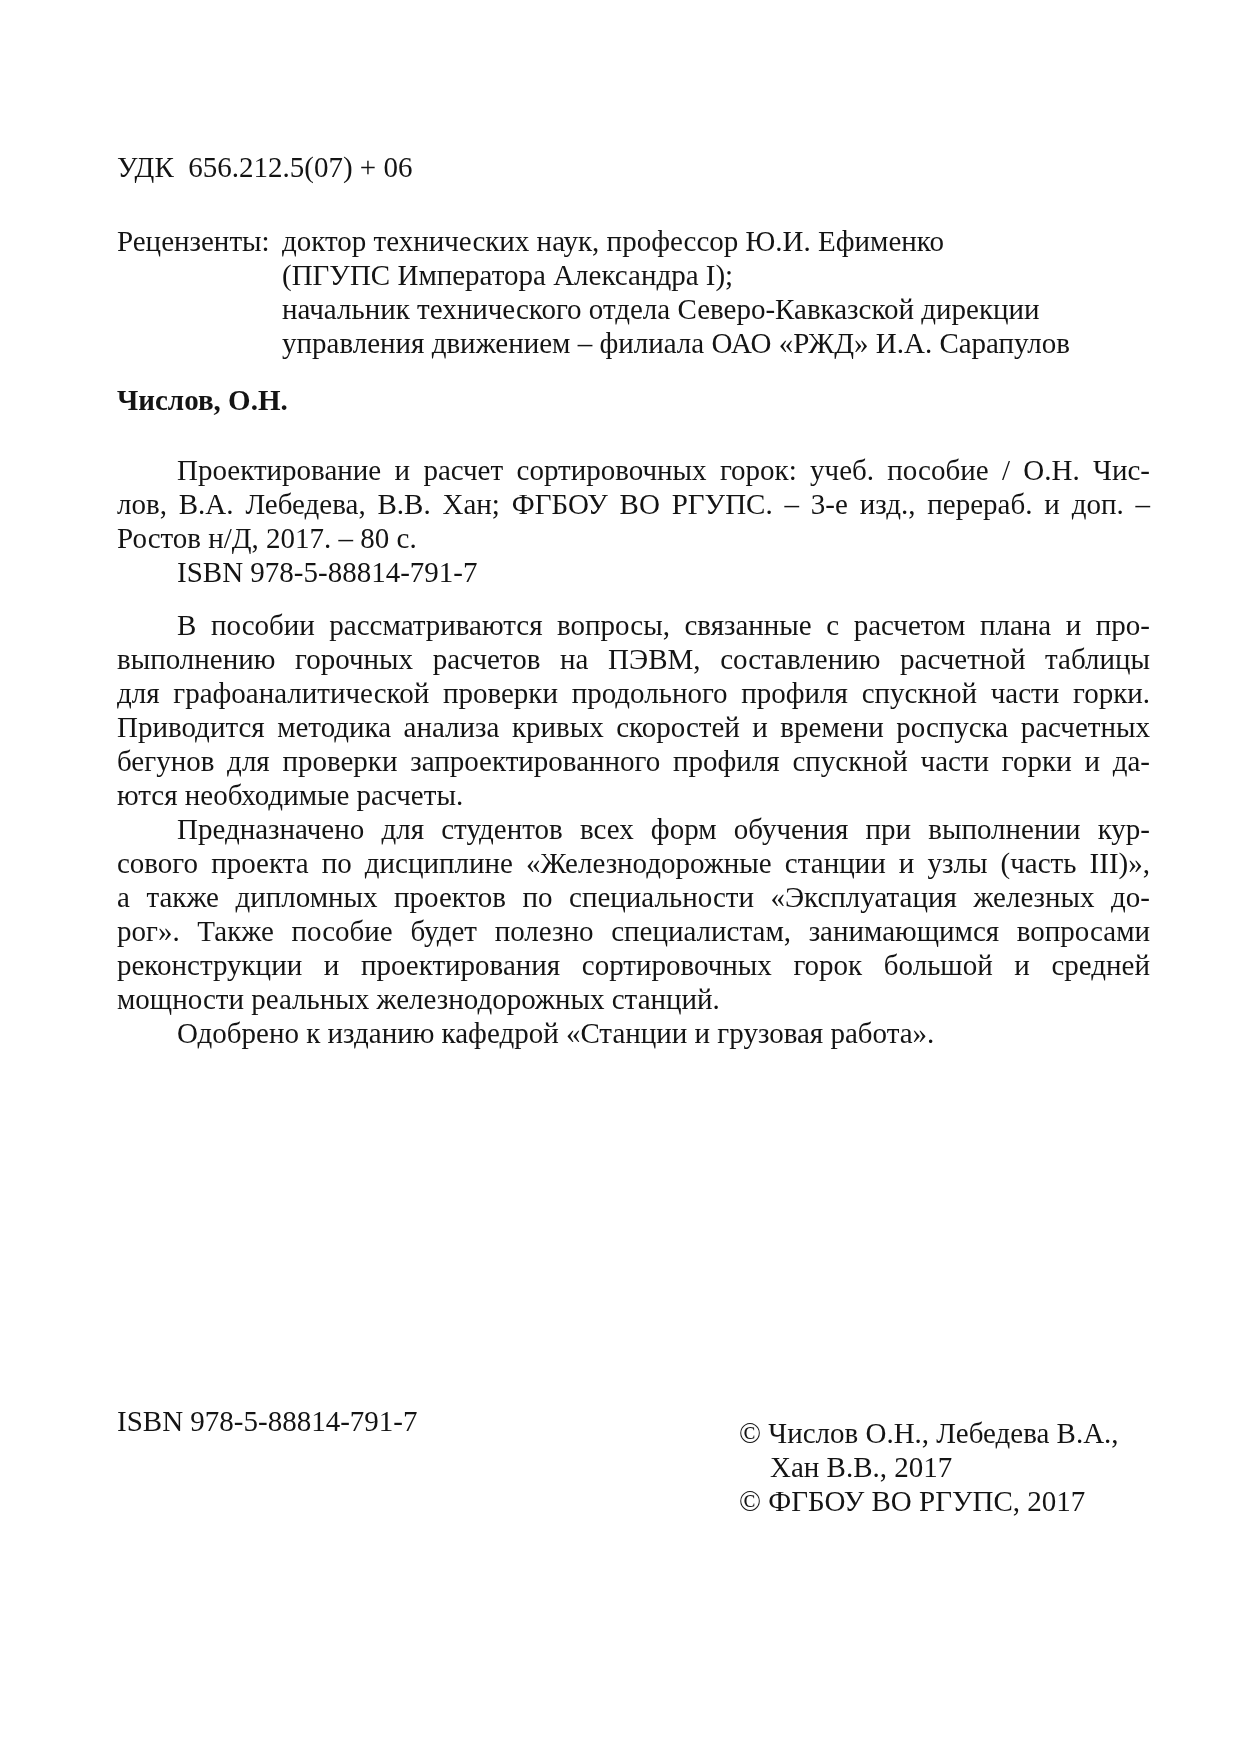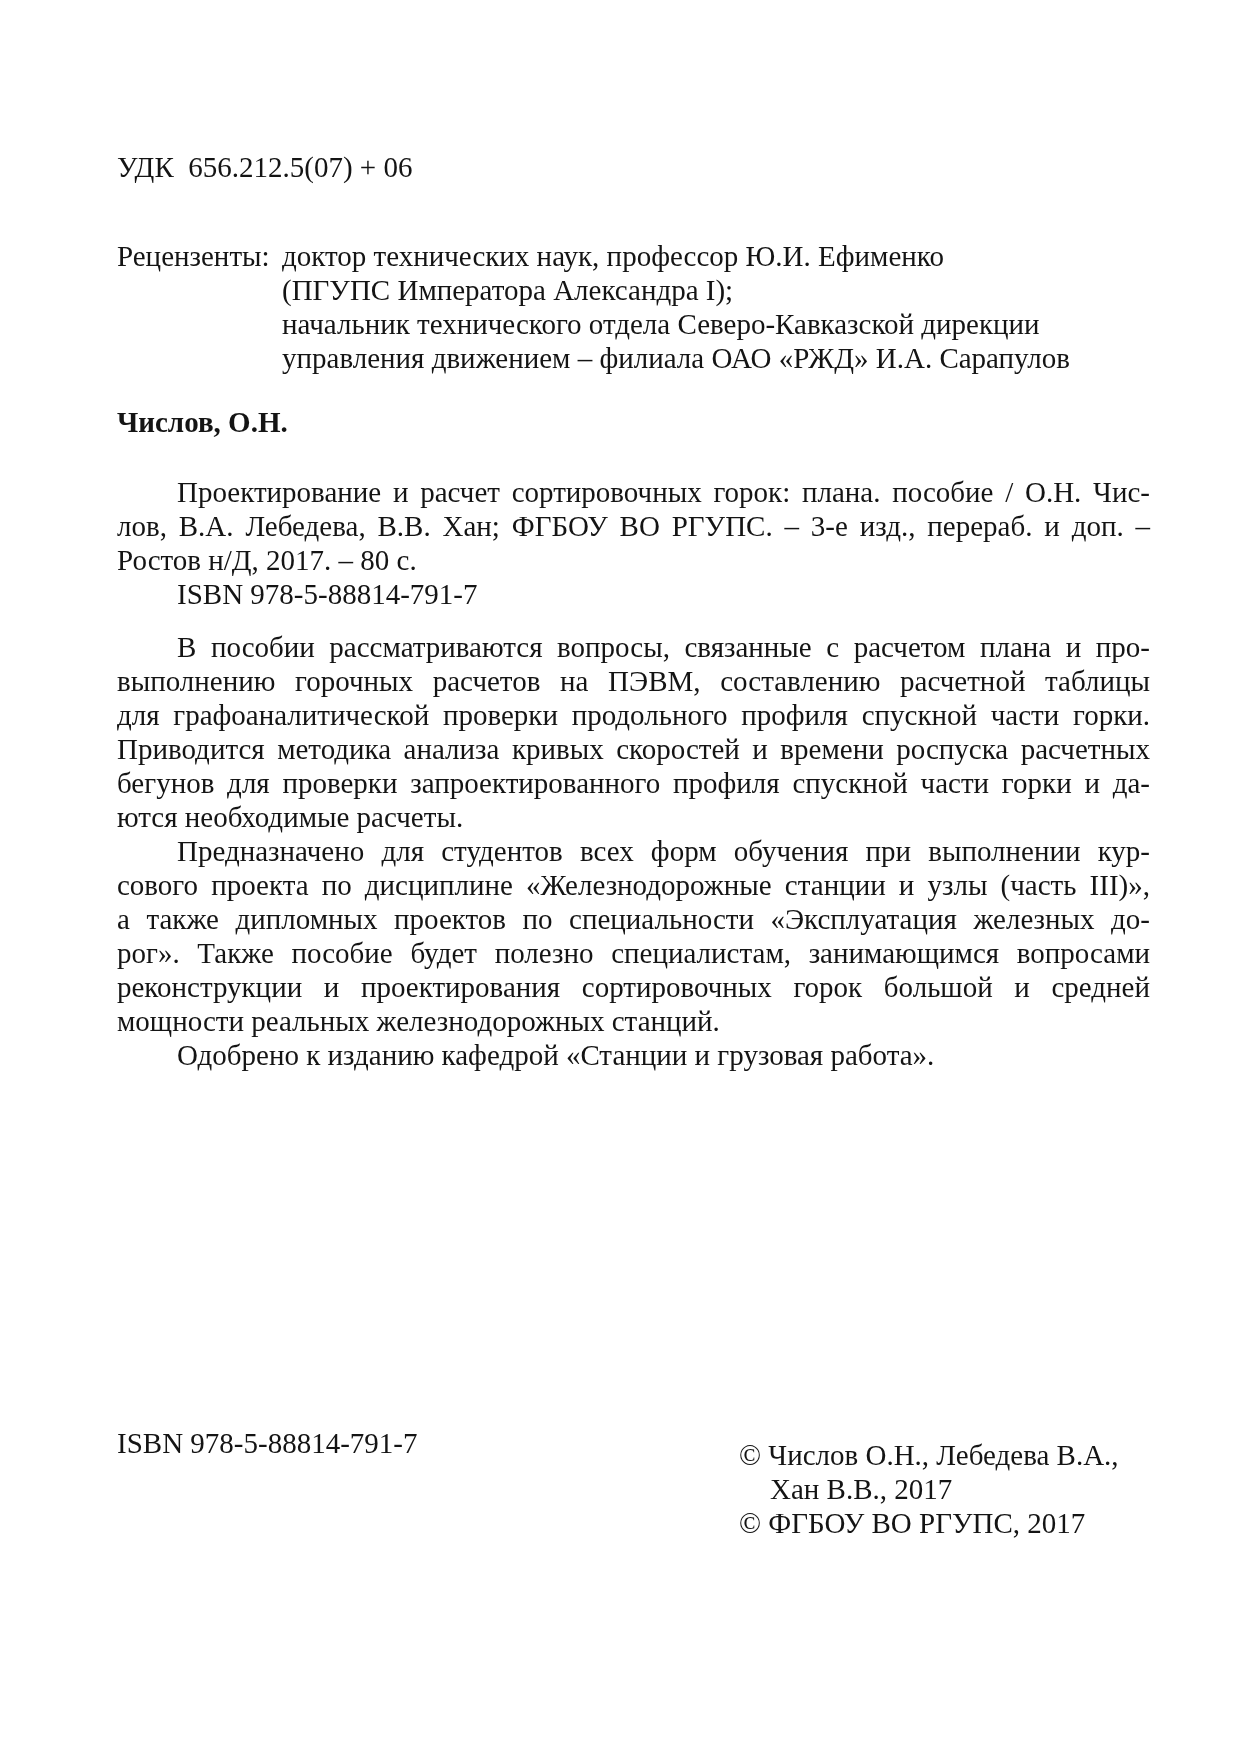"Рецензенты: доктор технических наук," .reviewers { margin-top: 55px -> 40px }
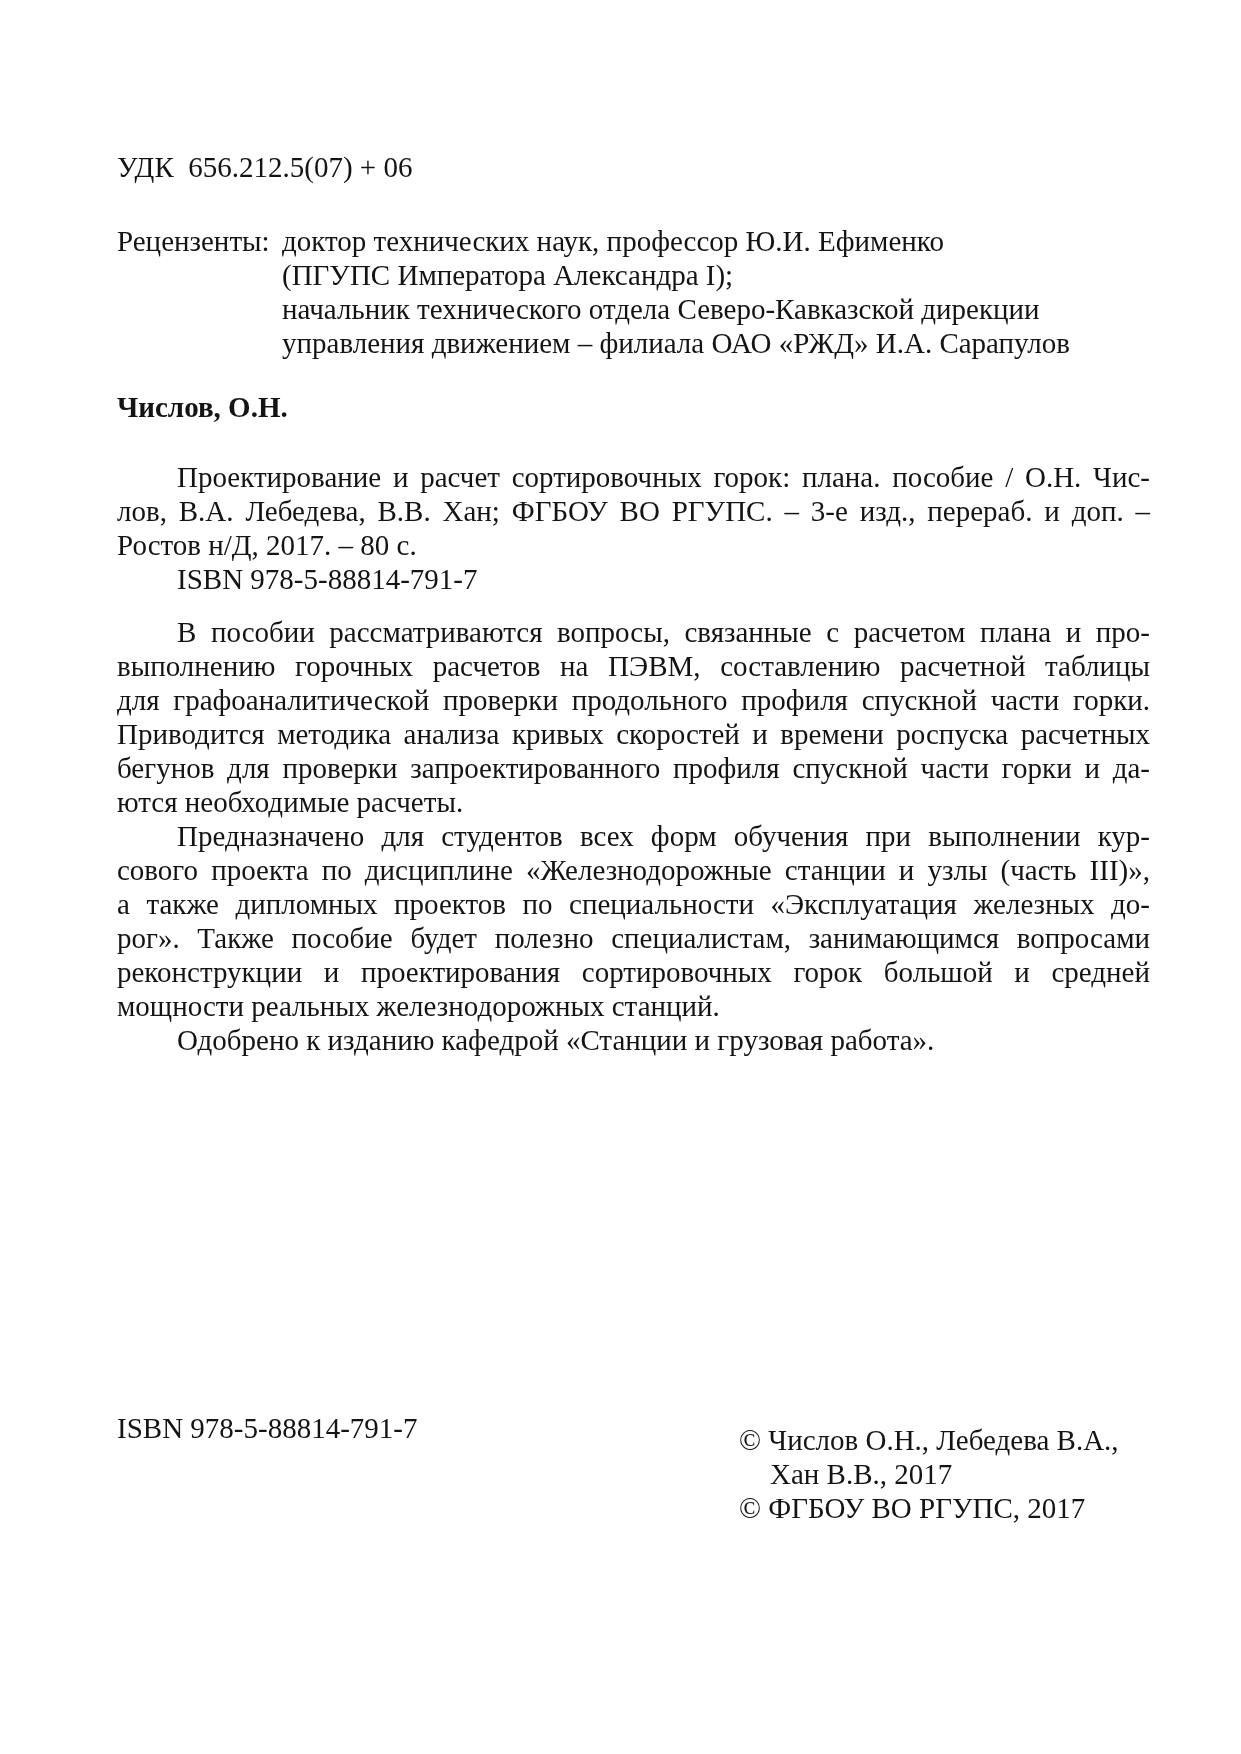"Числов, О.Н." .author { margin-top: 30px -> 23px }
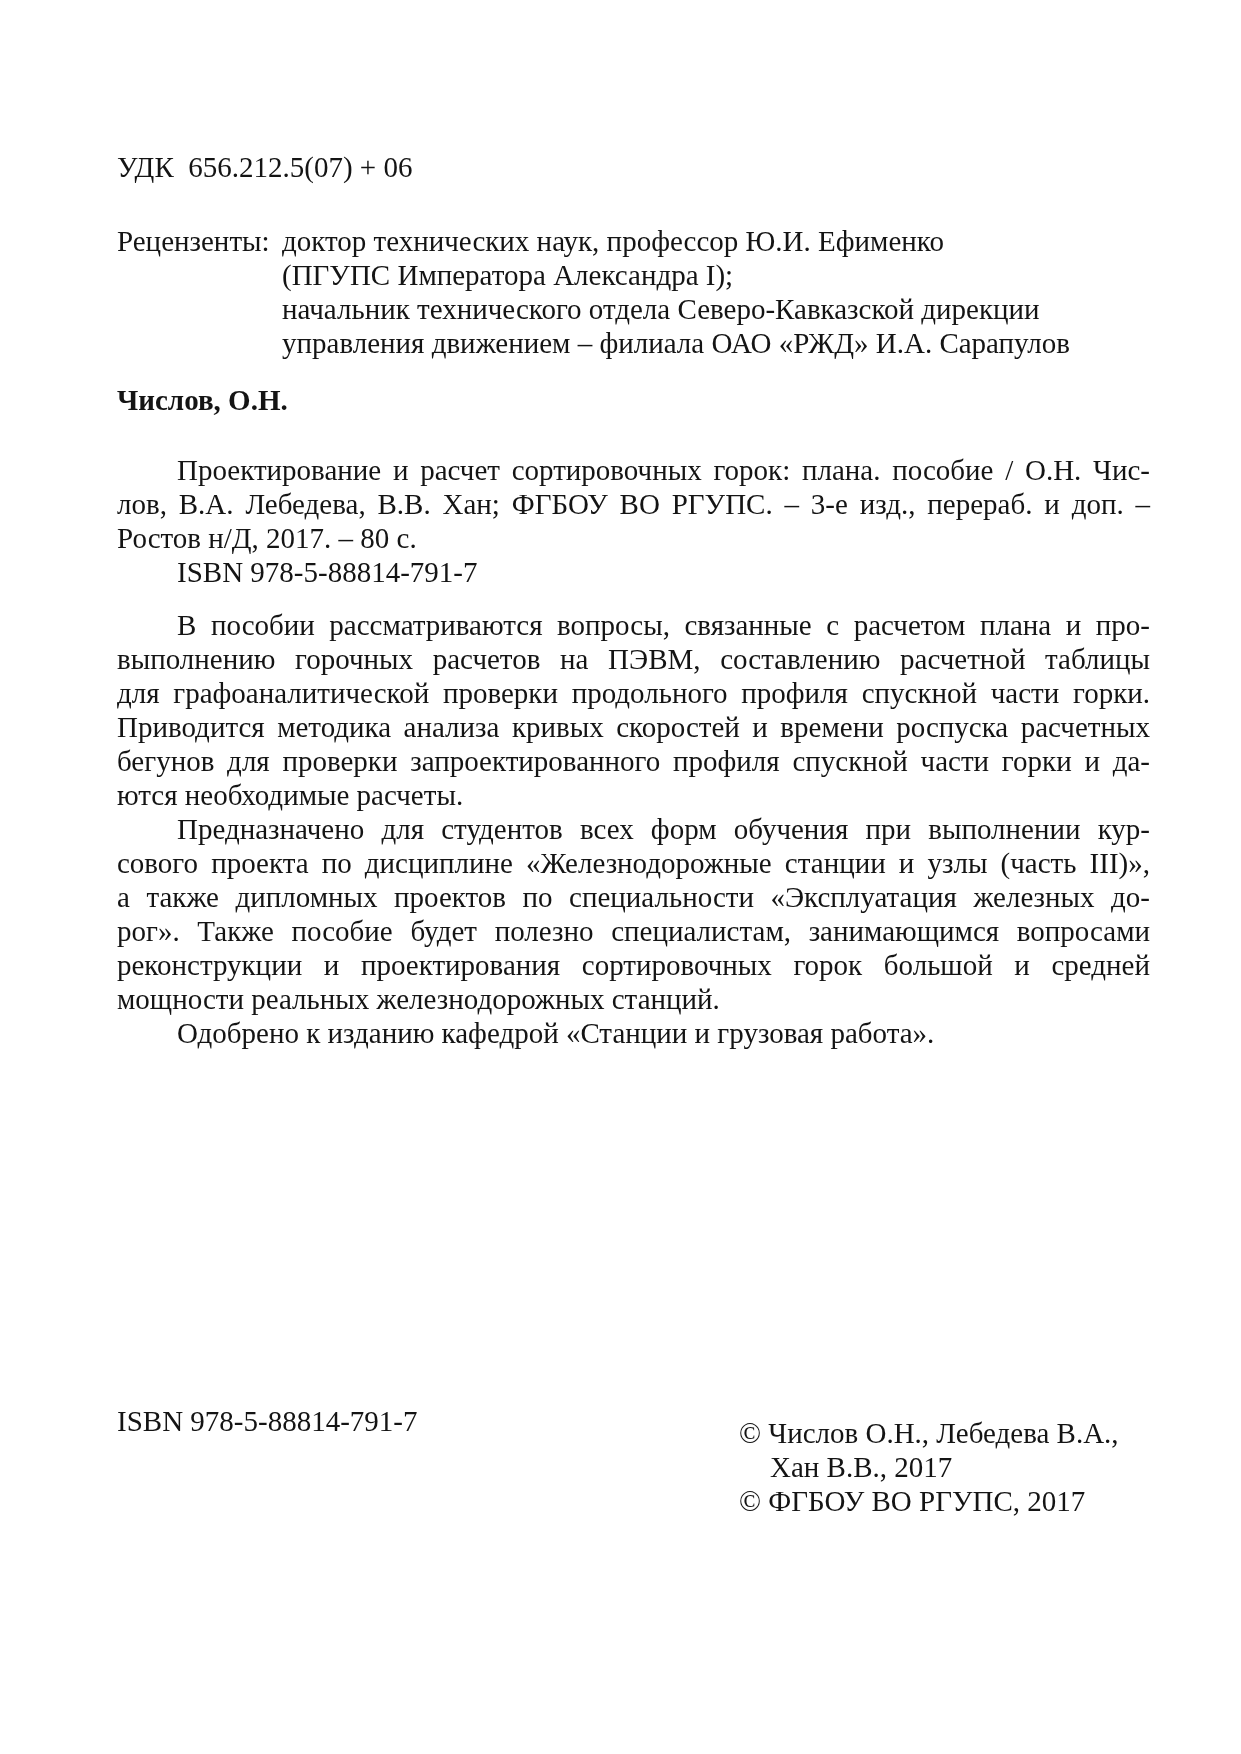"Проектирование и расчет сортировочных" div.jline { text: плана -> учеб }
